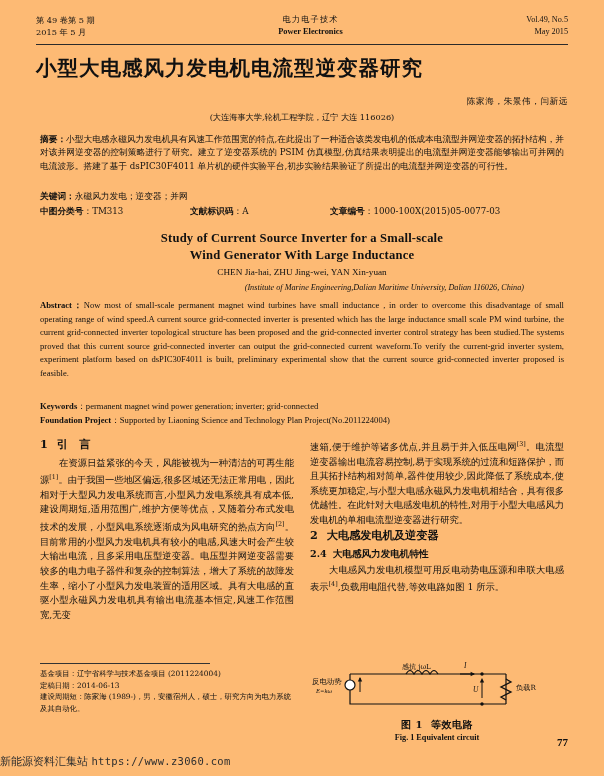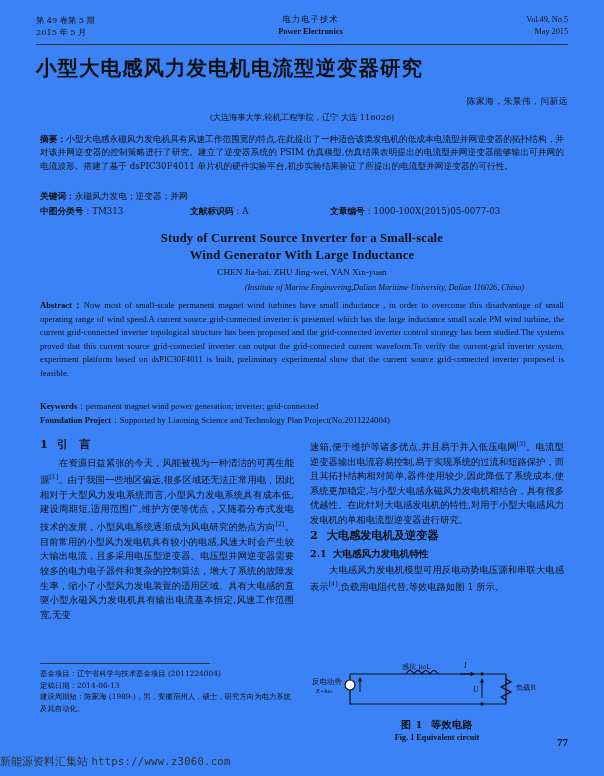"第 49 卷第 5 期" .page { background: #3b82f6 -> #fdba74 }
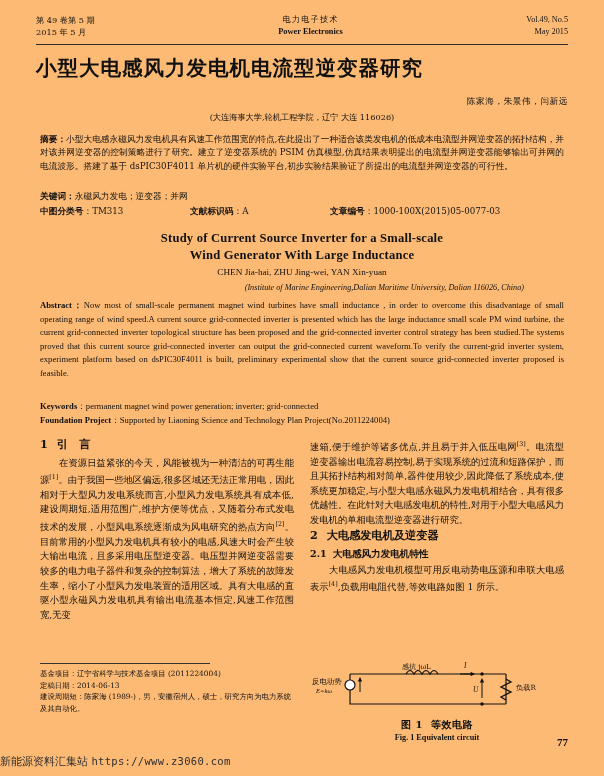"2.1" span.num { text: 2.1 -> 2.4 }
